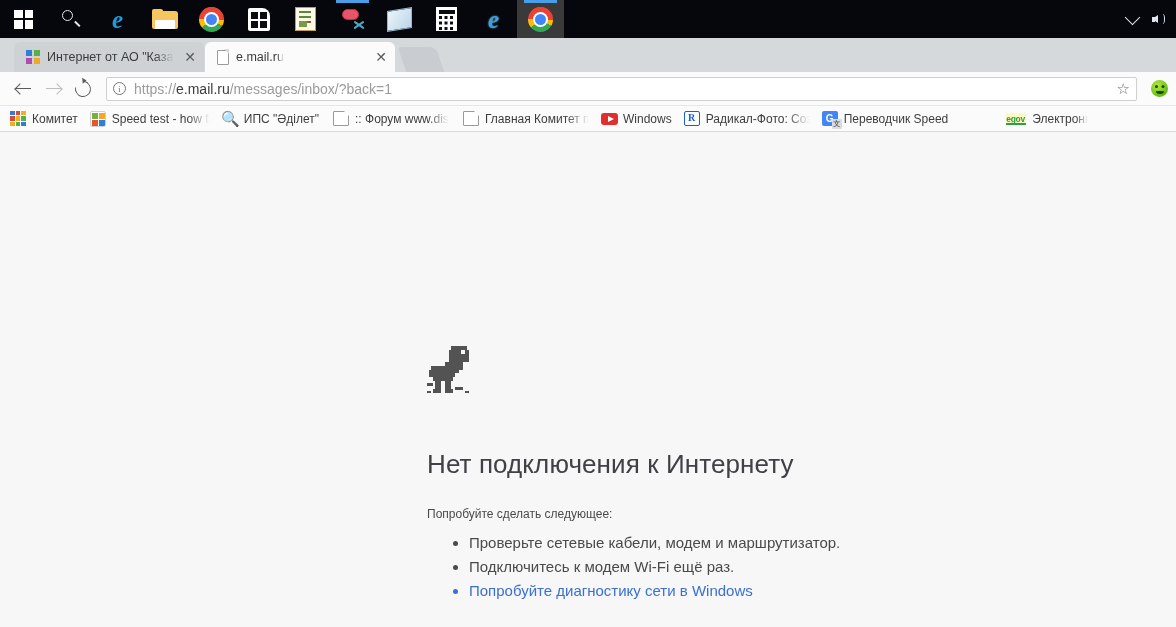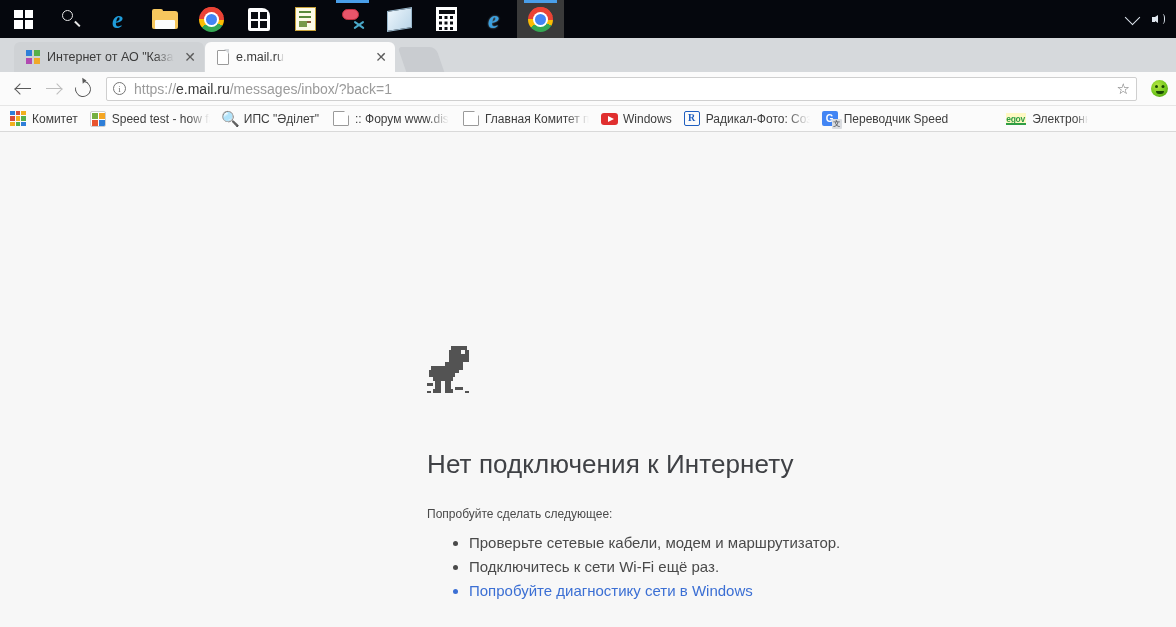"Подключитесь к сети Wi-Fi ещё" li { text: сети -> модем }
